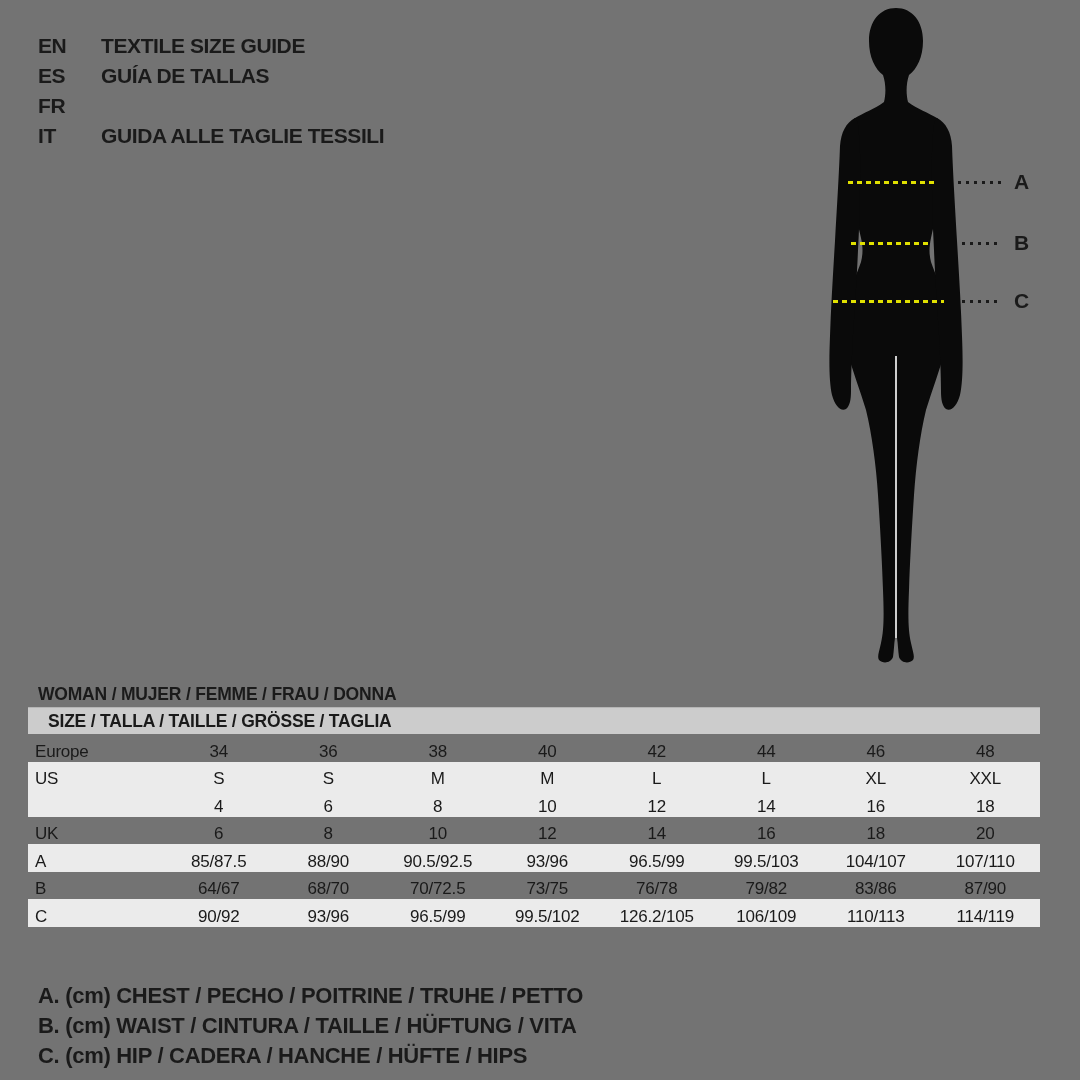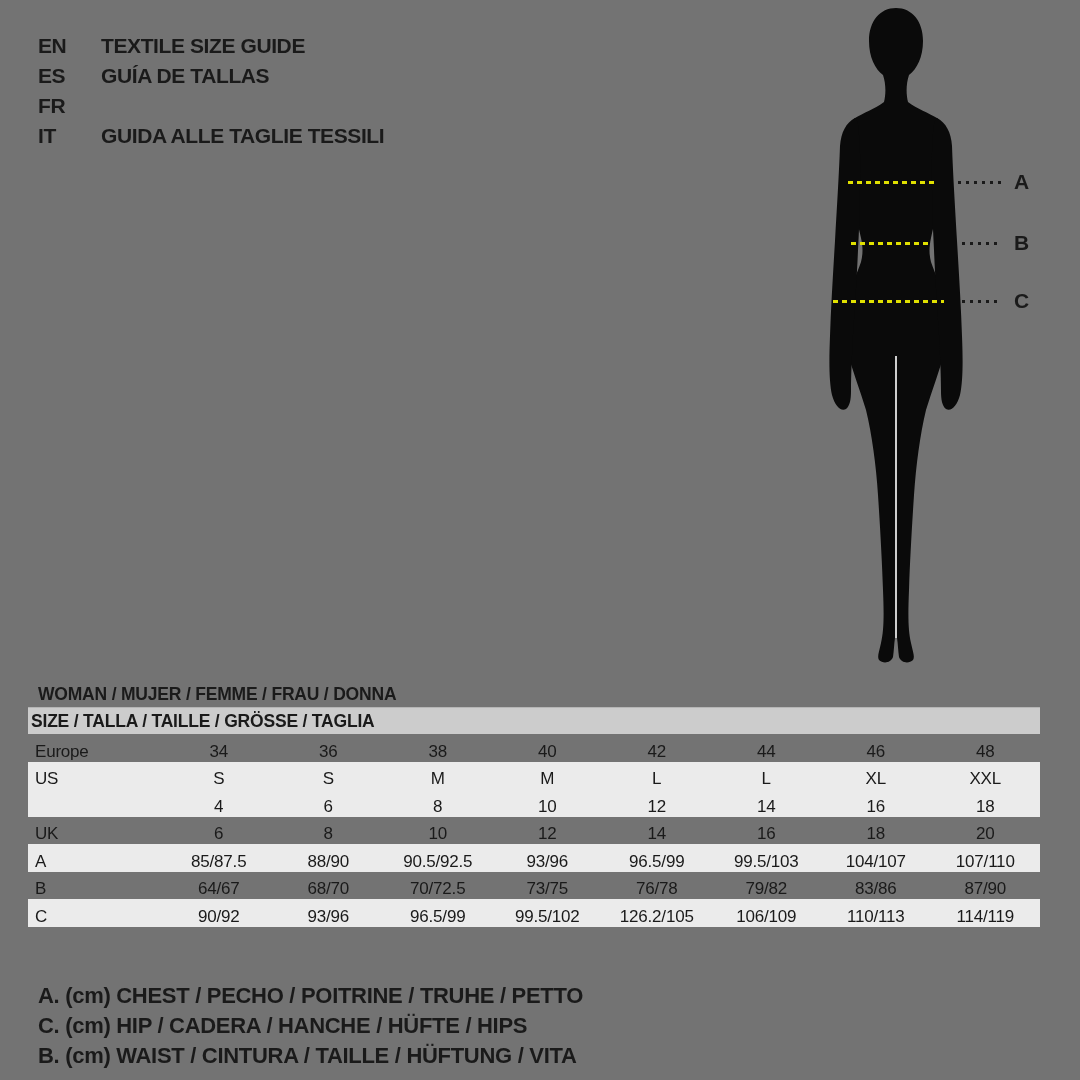"SIZE / TALLA / TAILLE" .size-table .thead { padding-left: 3px -> 20px }
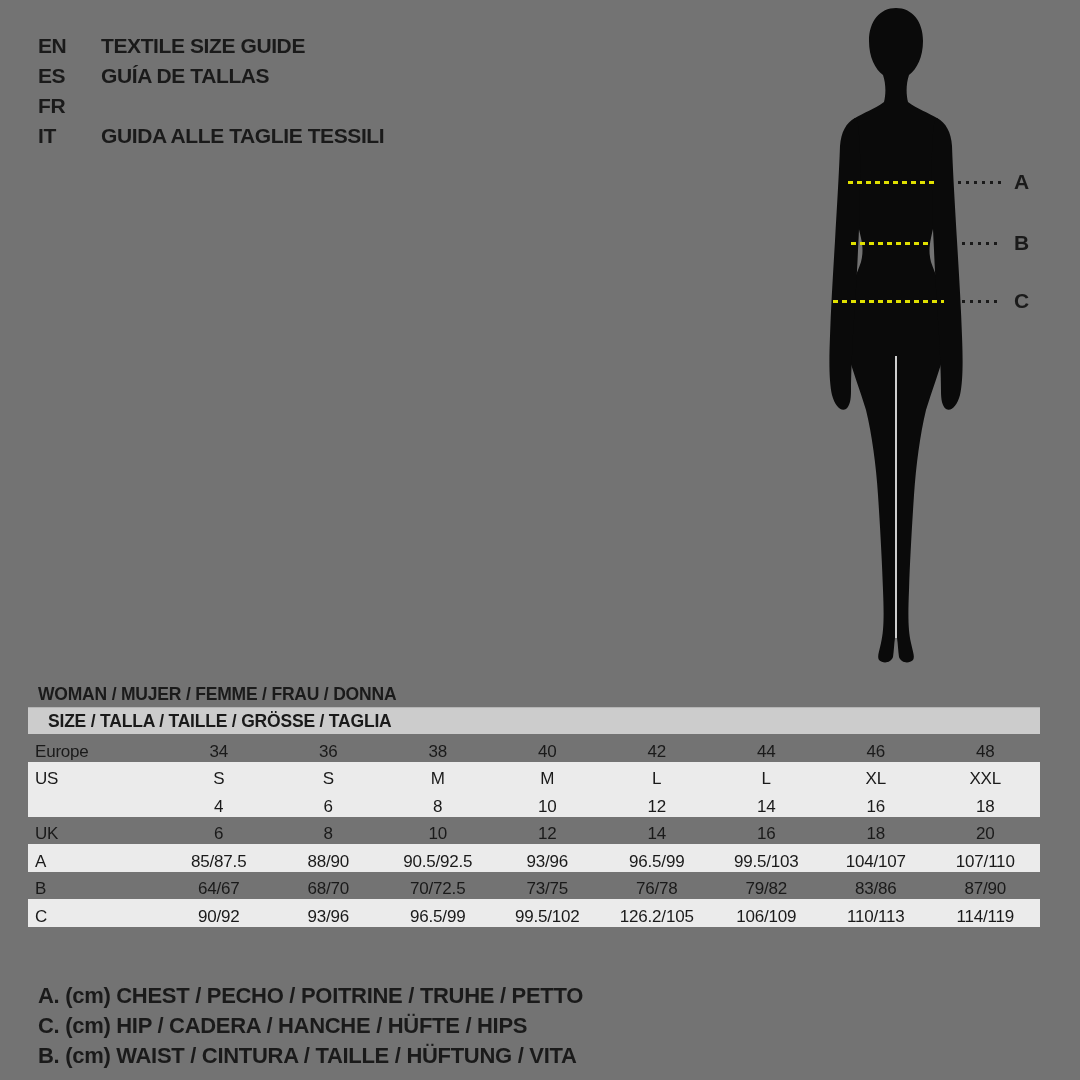"C. (cm) HIP / CADERA" div.legend-row { order: before "B. (cm) WAIST / CINTURA" -> after "B. (cm) WAIST / CINTURA" }
